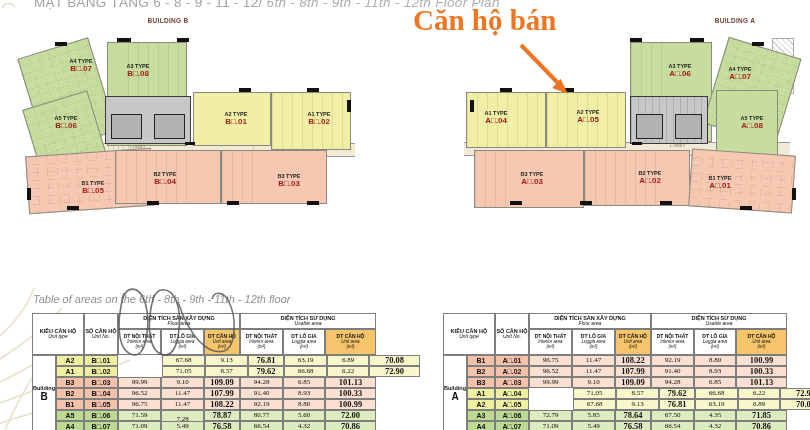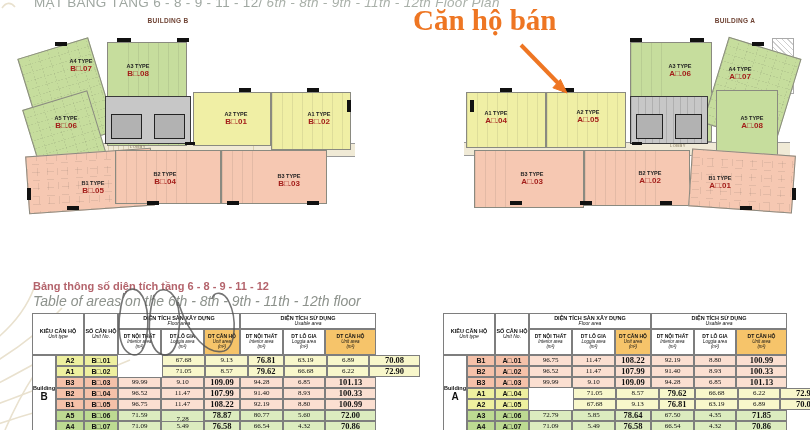"Bảng thông số diện tích" div { html: <div>Bảng thông số diện tích tầng 6 - 8 - 9 - 11 - 12</div> -> none }
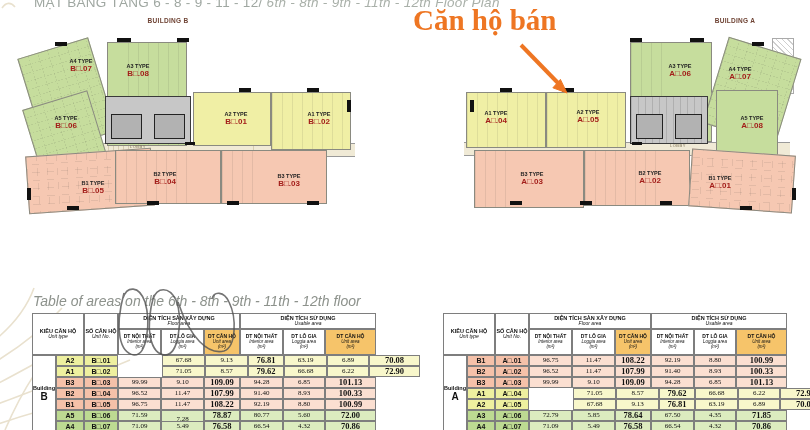"Table of areas on the" #left-table-subtitle { font-size: 14px -> 11px }
